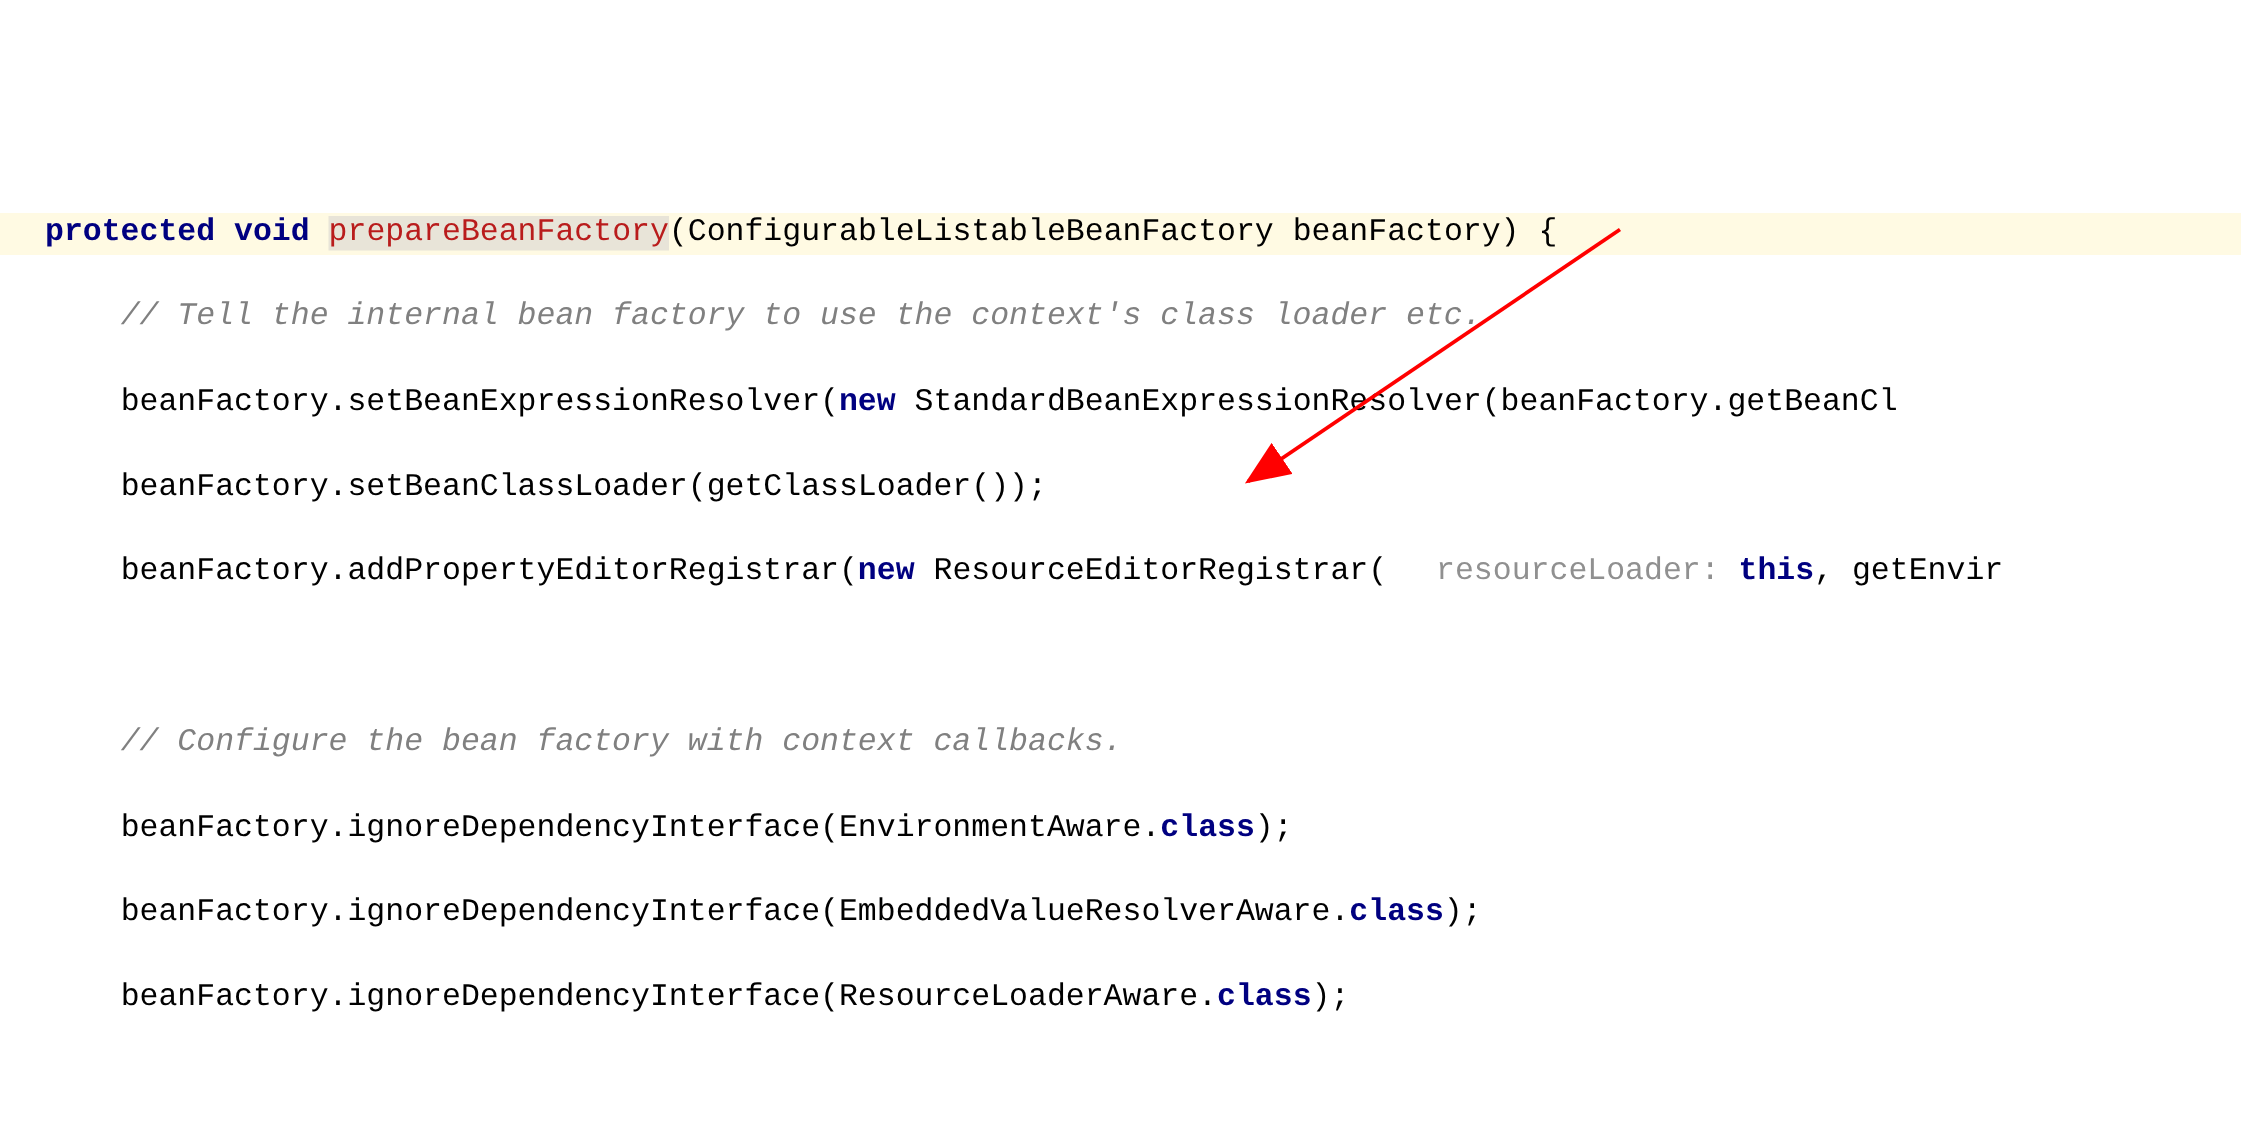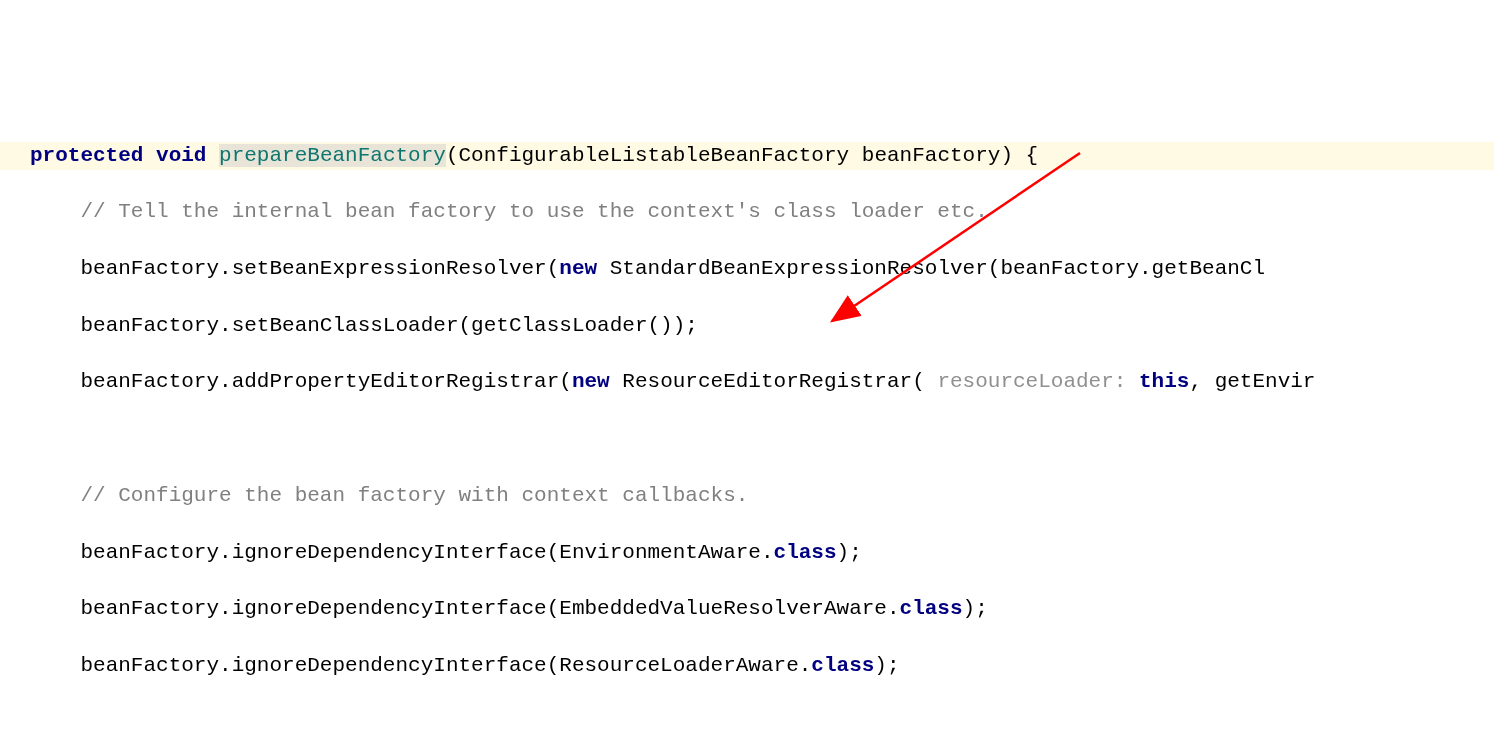"prepareBeanFactory" .method-name { color: #0f766e -> #b91c1c }
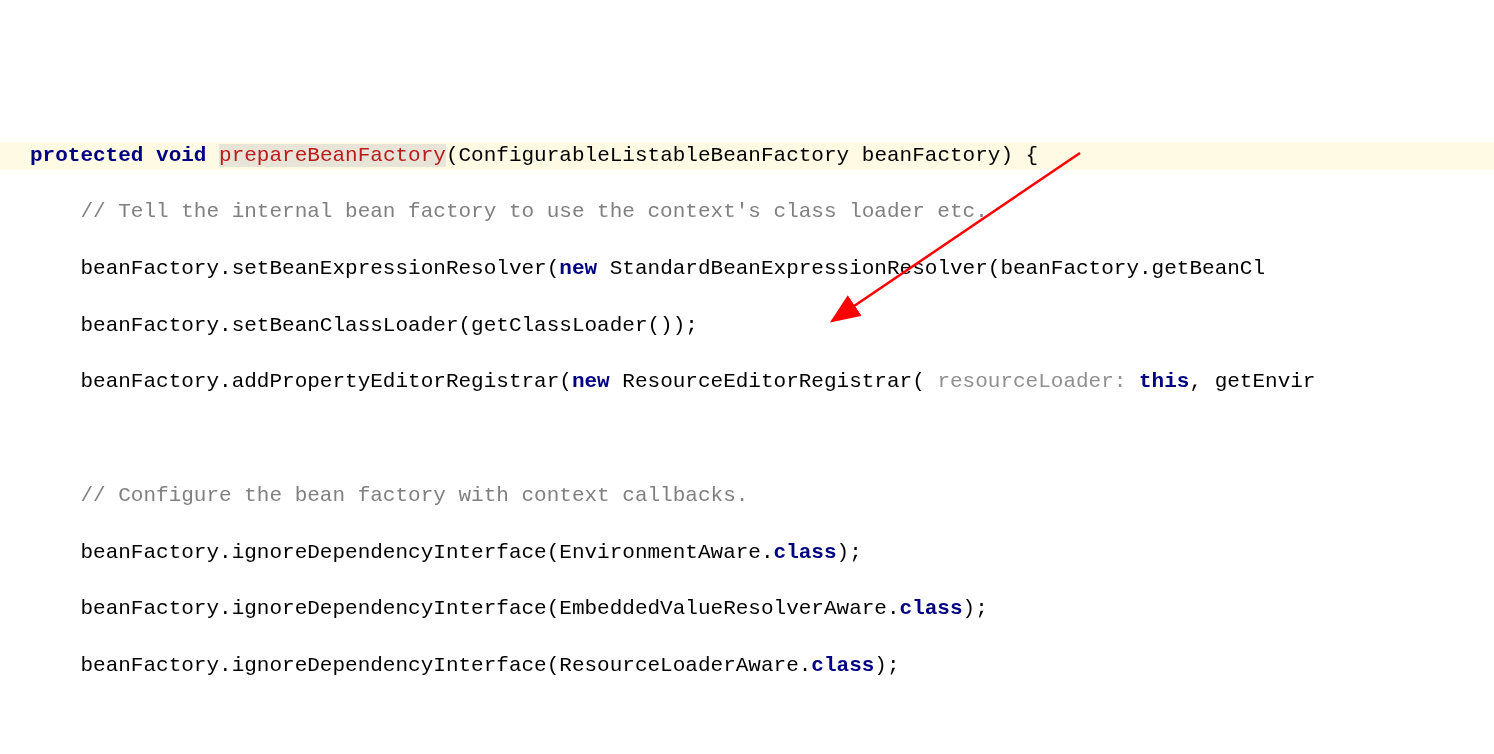"// Tell the internal bean" .comment { font-style: none -> italic }
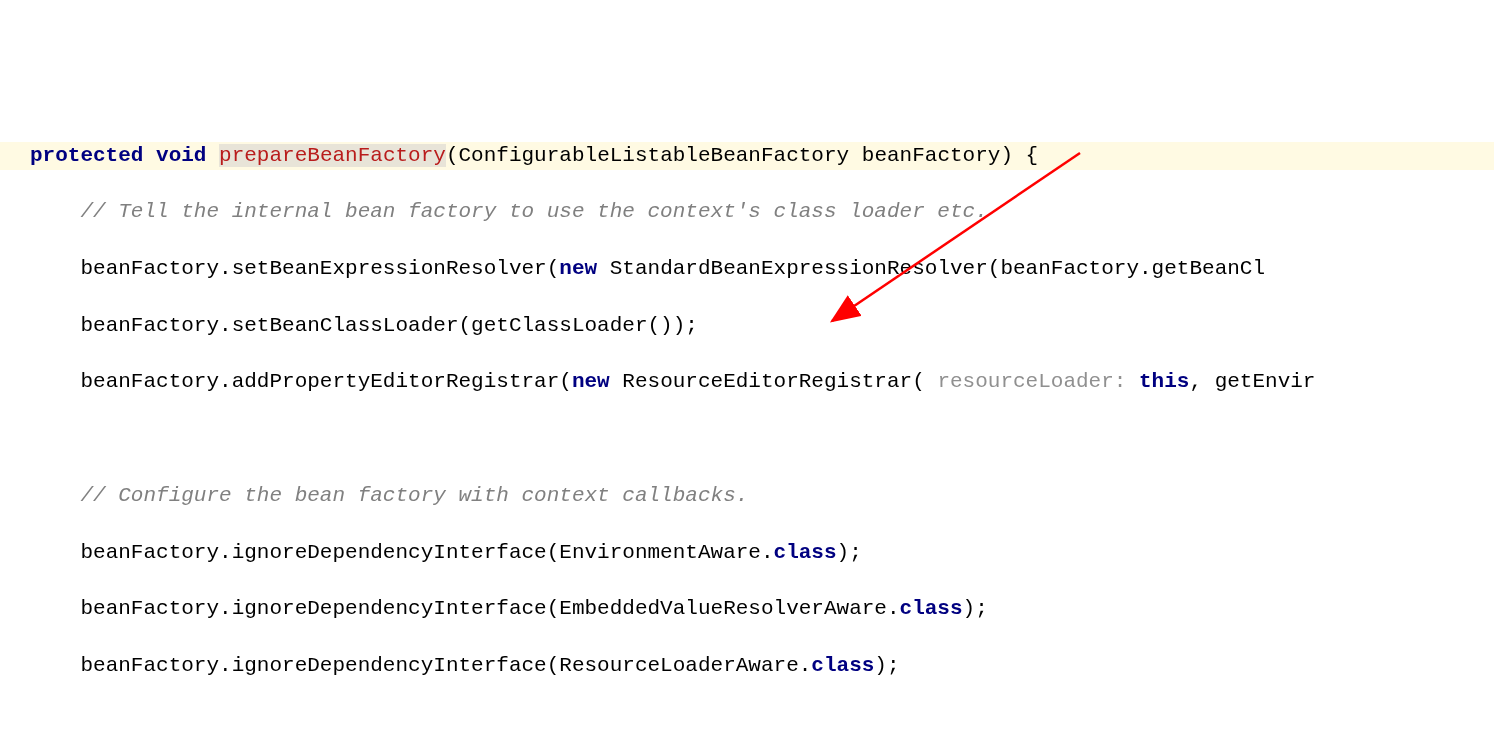"resourceLoader:" .hint { margin-left: none -> 20px }
